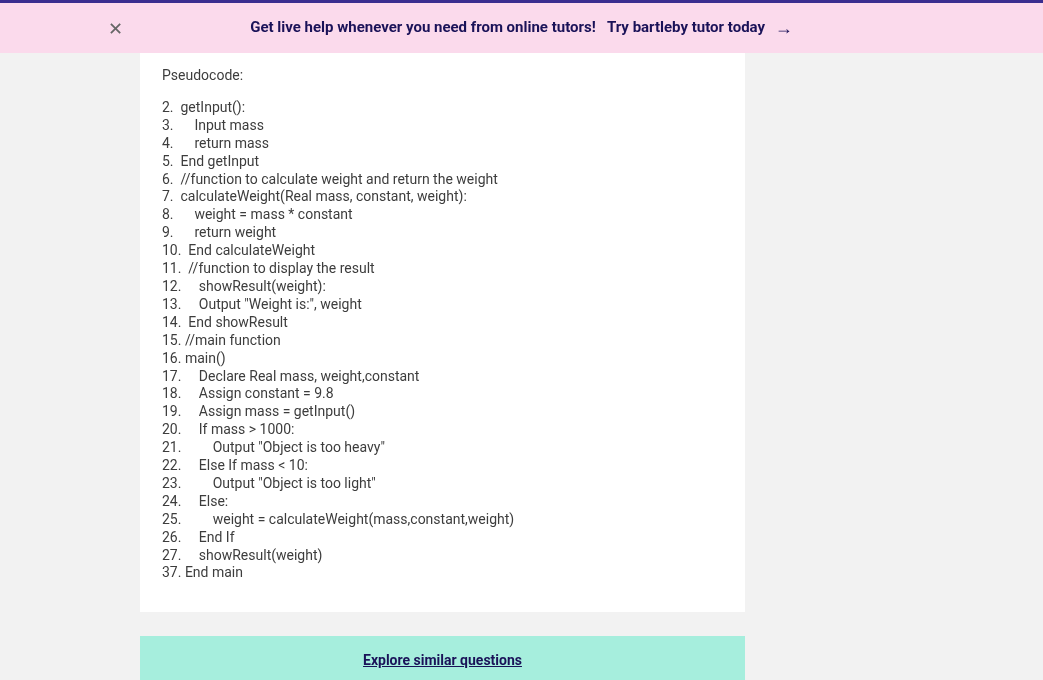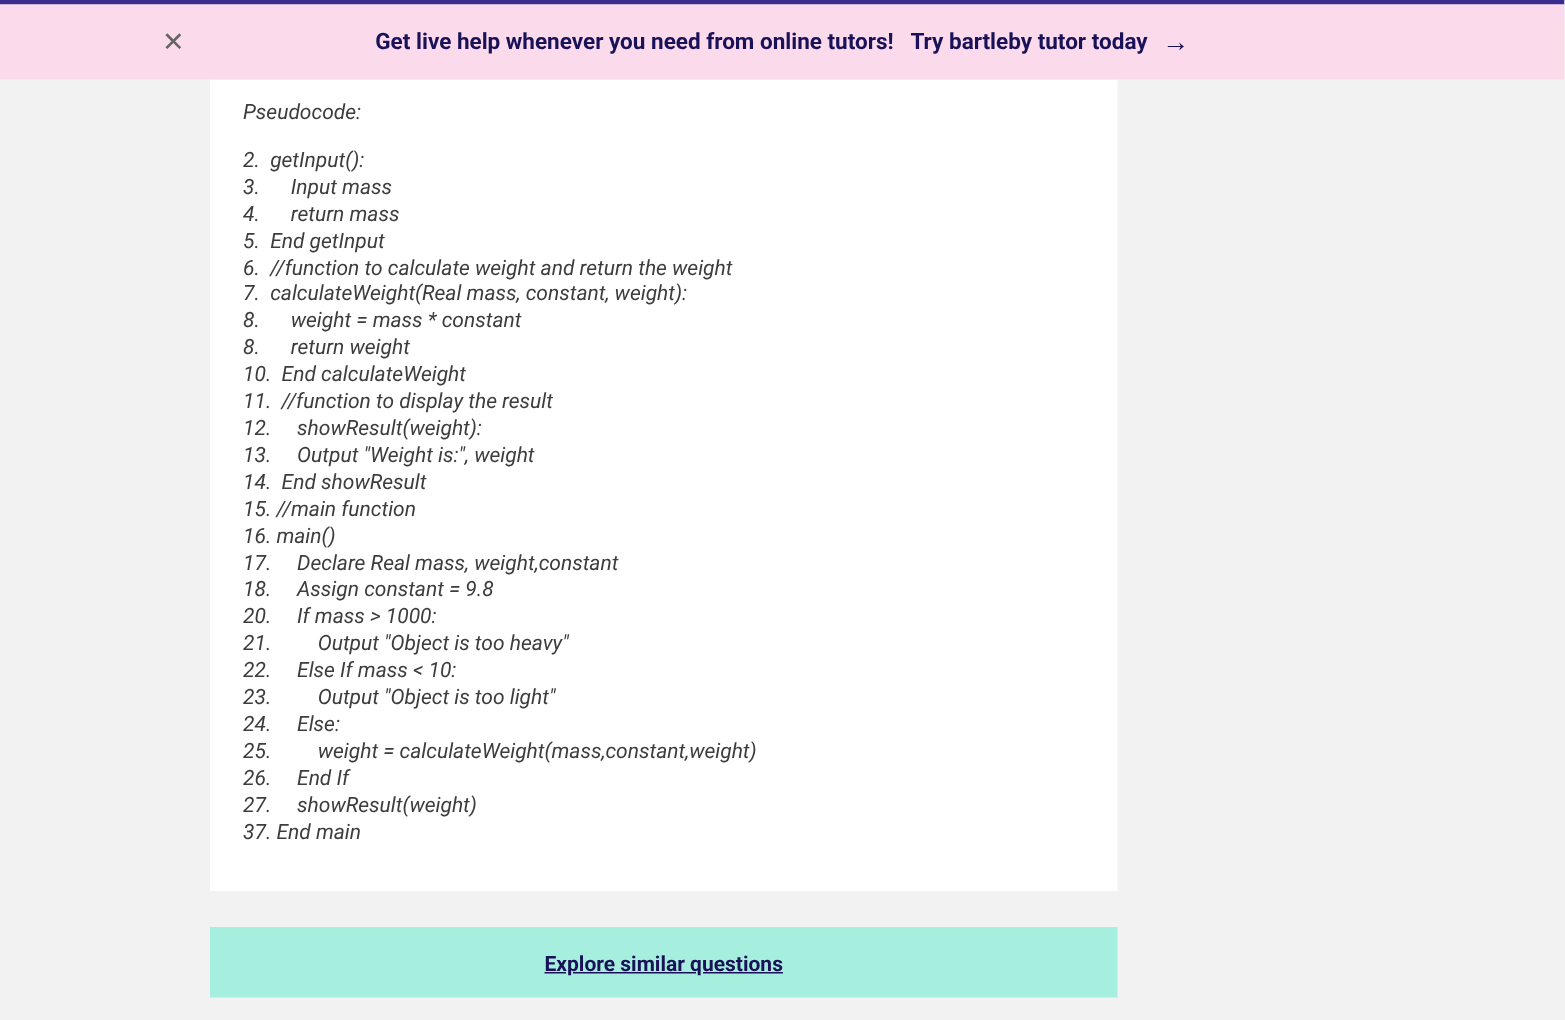"Pseudocode:" .content-wrapper { font-style: italic -> none }
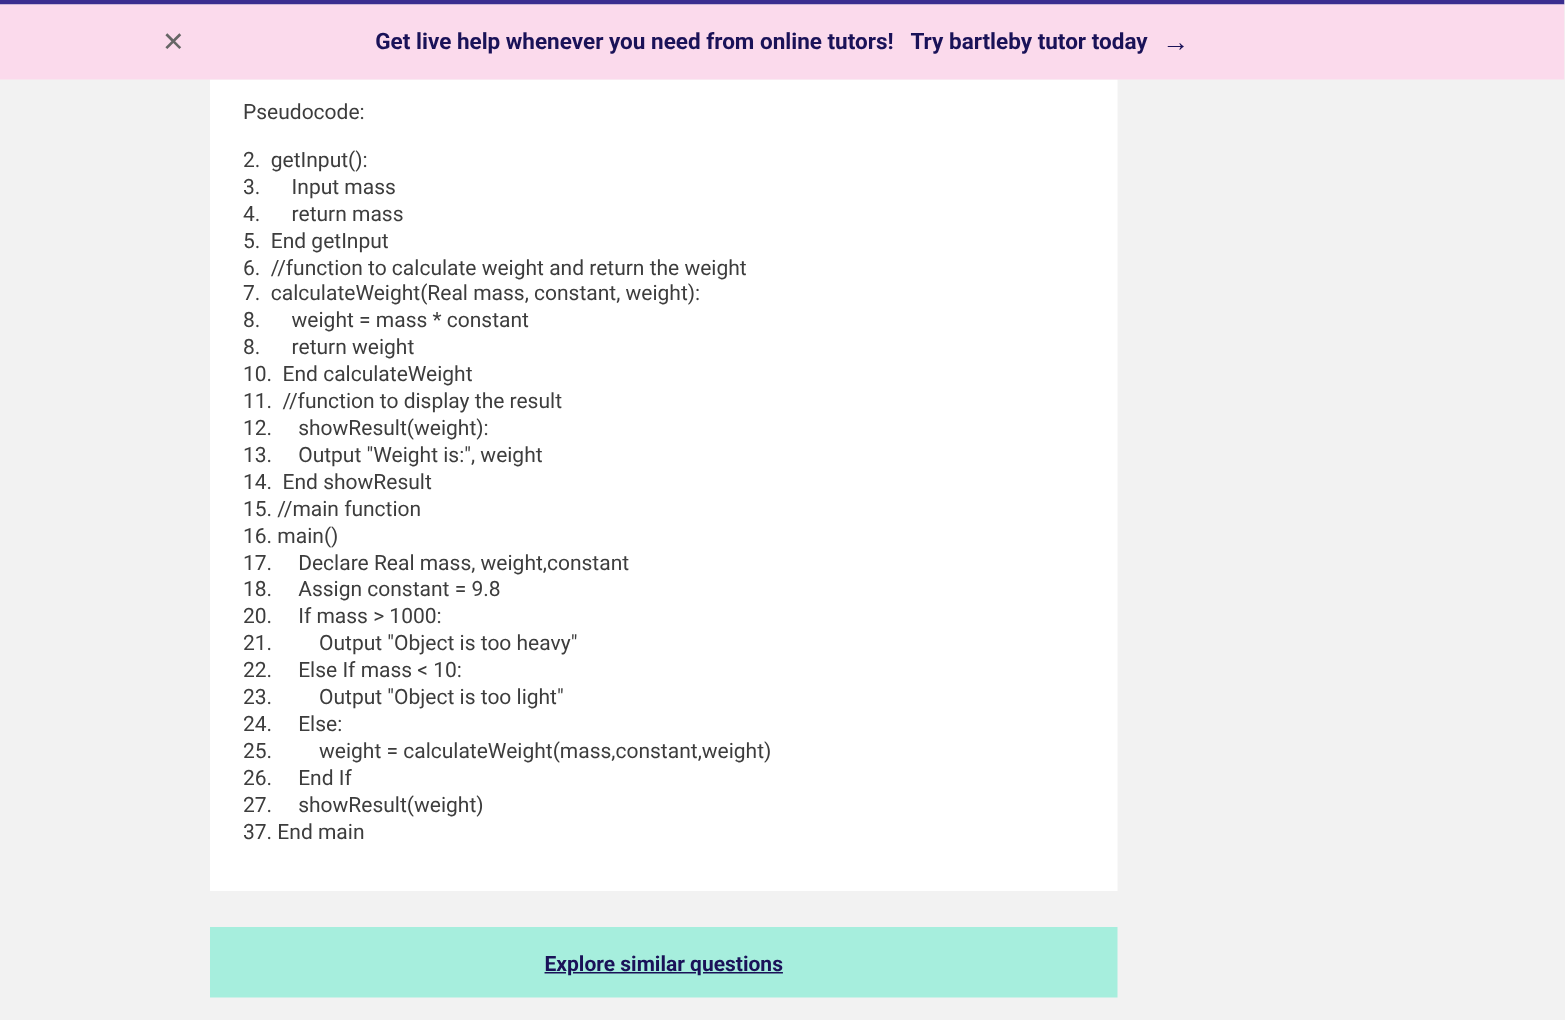"8. return weight" div.code-line { text: 8 -> 9 }
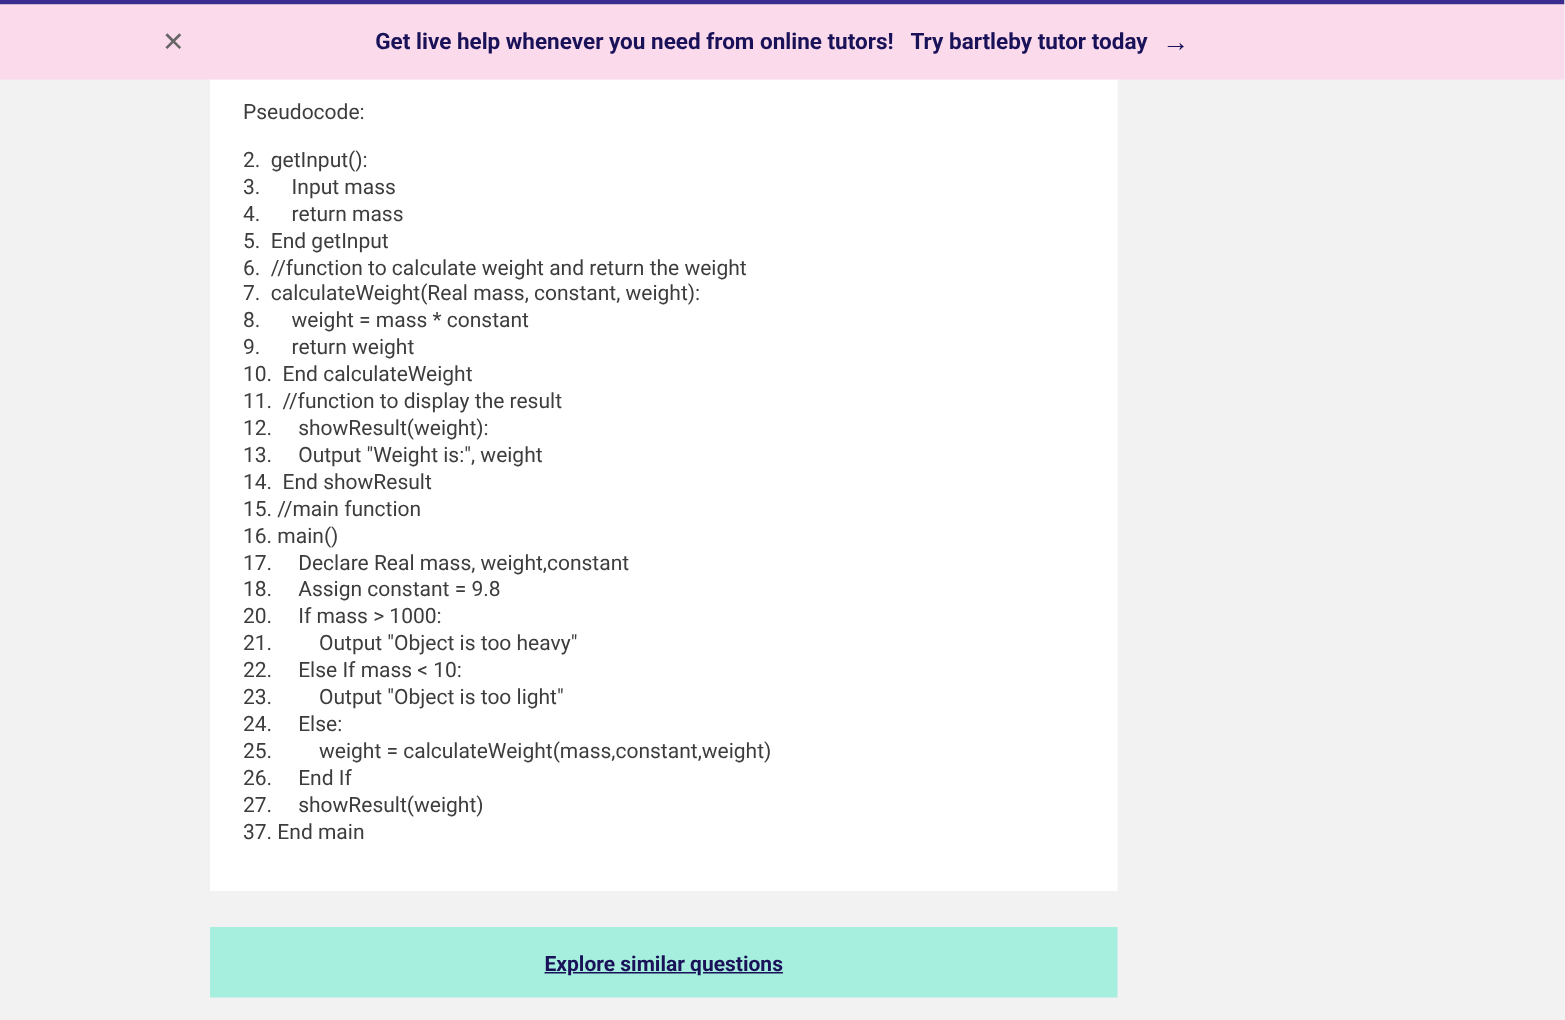"19. Assign mass = getInput()" div.code-line { html: none -> <div>19. Assign mass = getInput()</div> }
